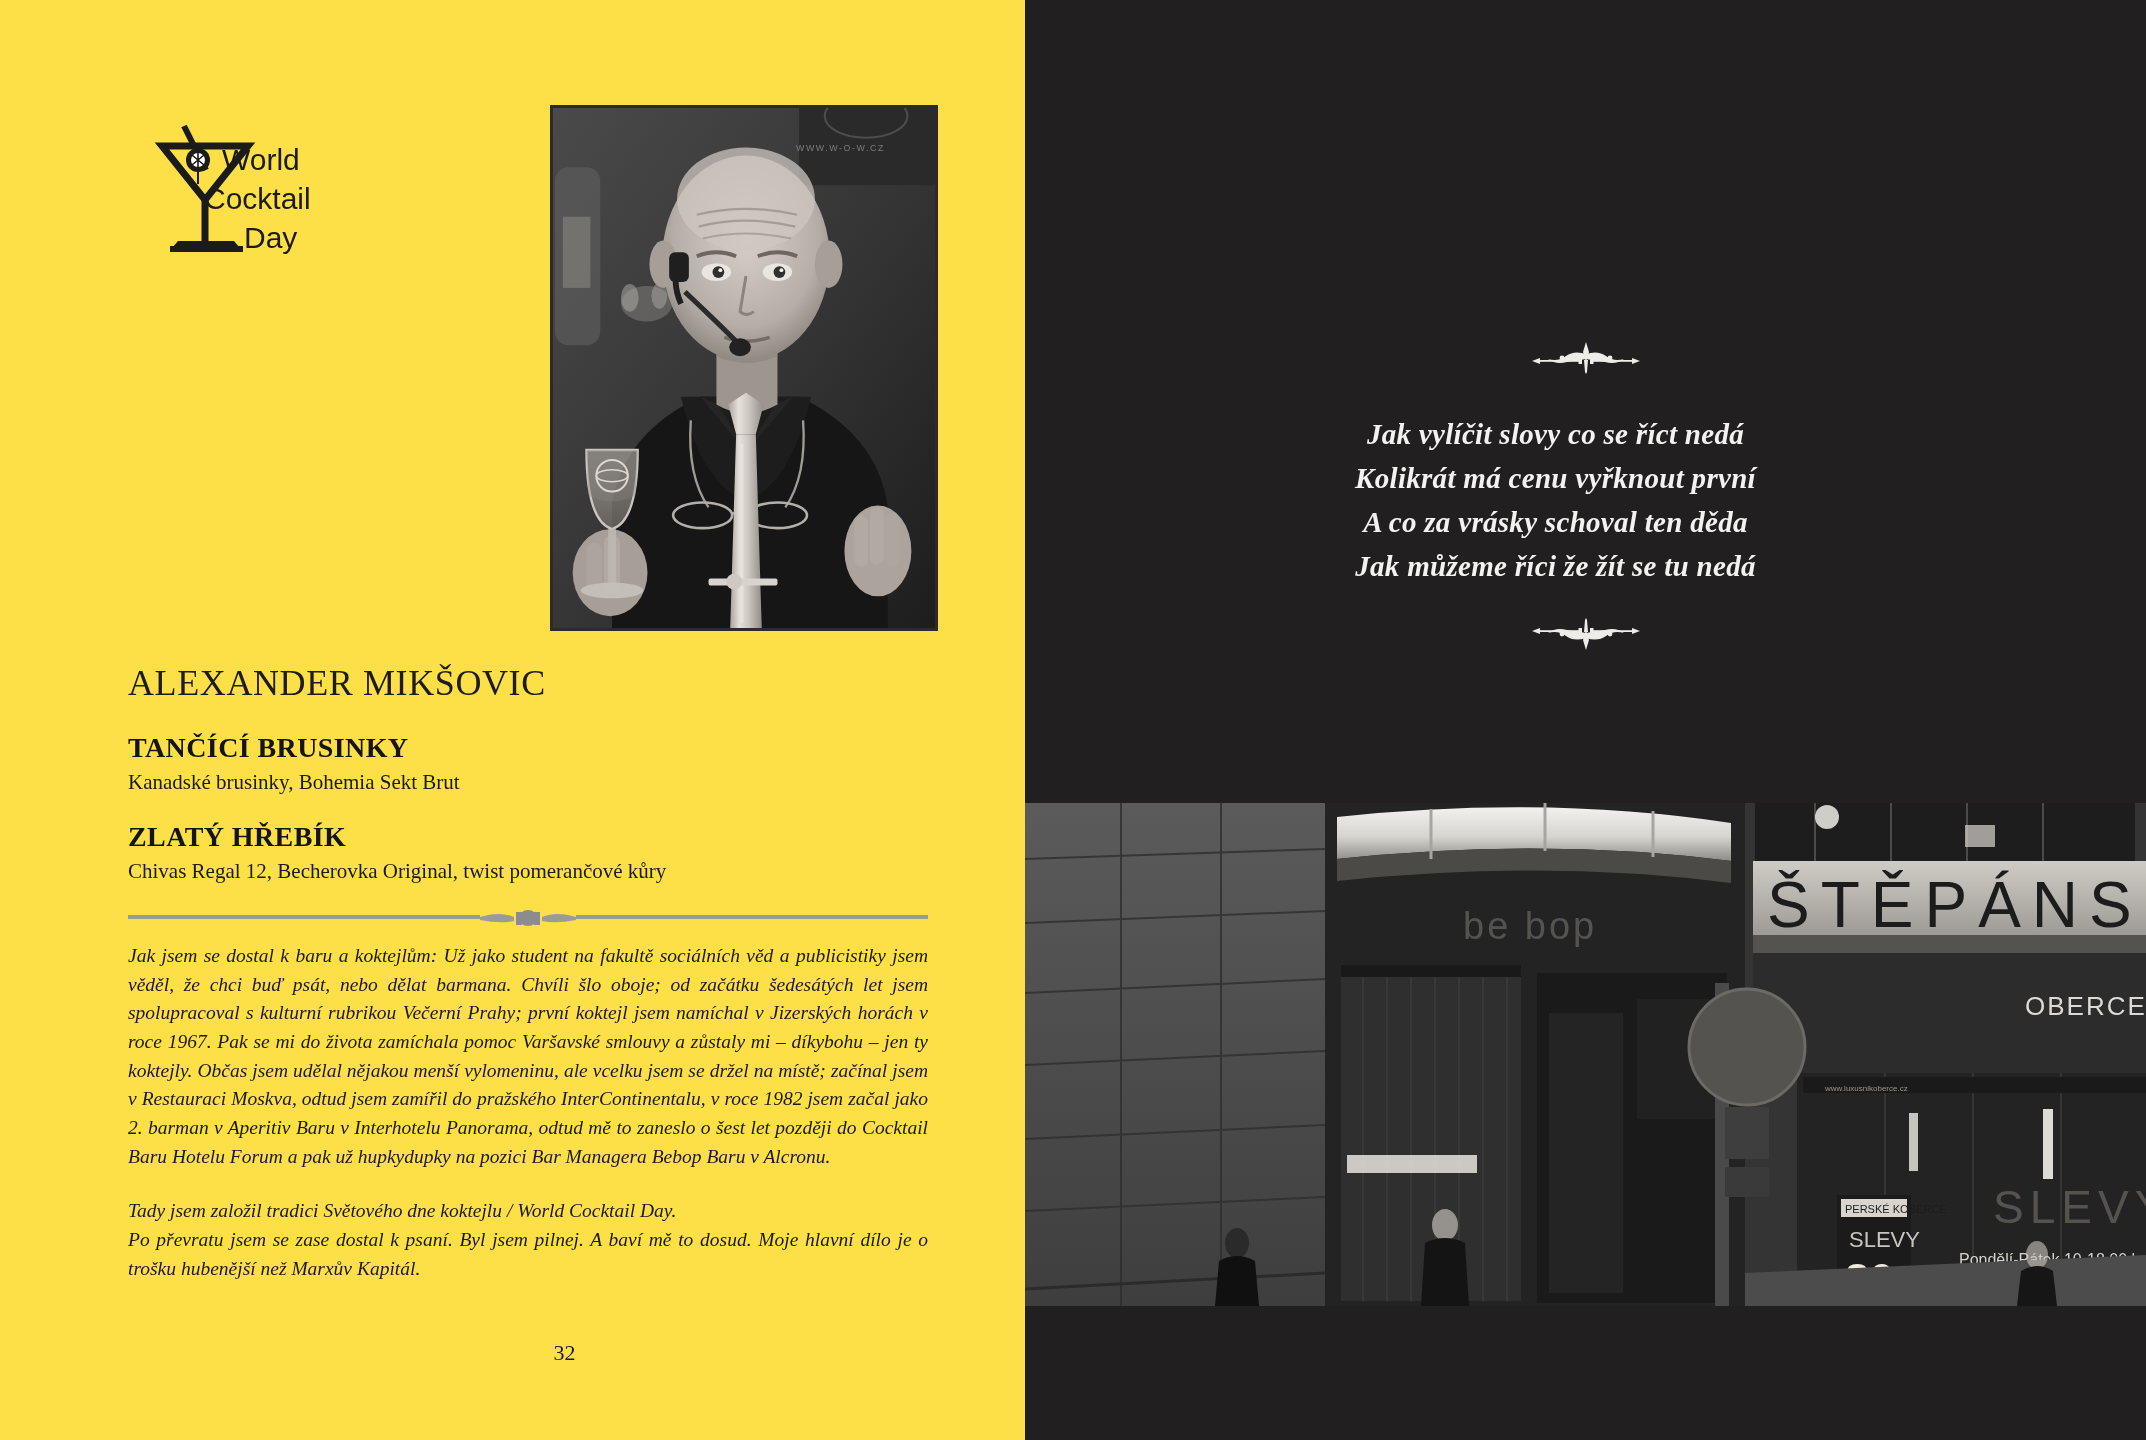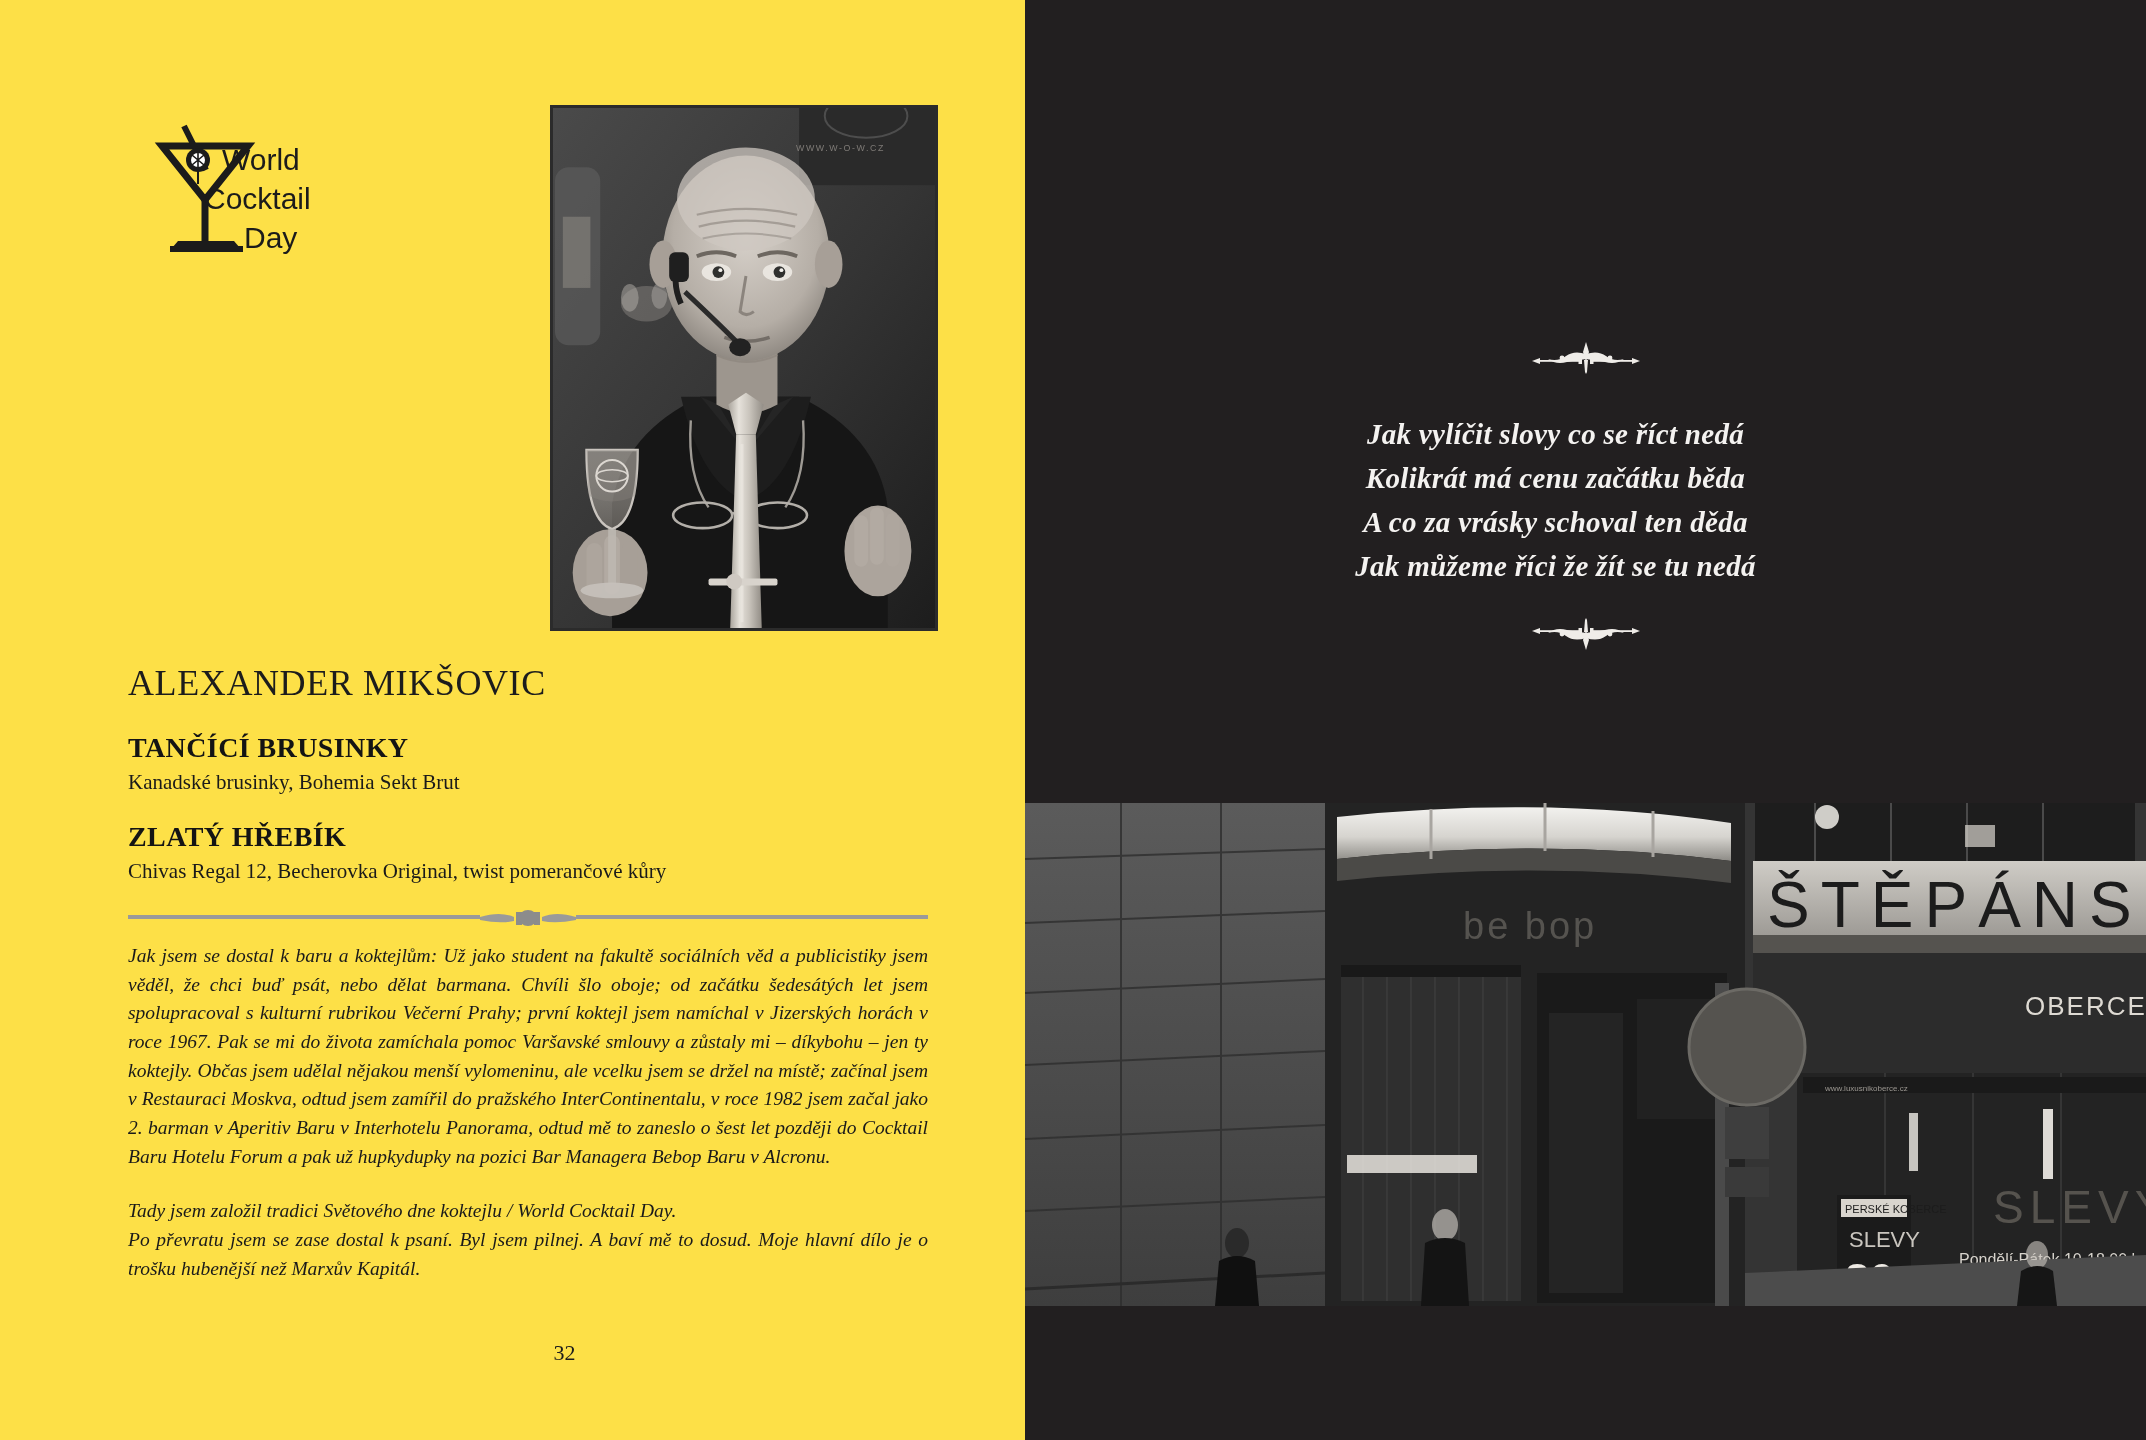"Kolikrát má cenu začátku běda" div.poem-line { text: začátku běda -> vyřknout první }
